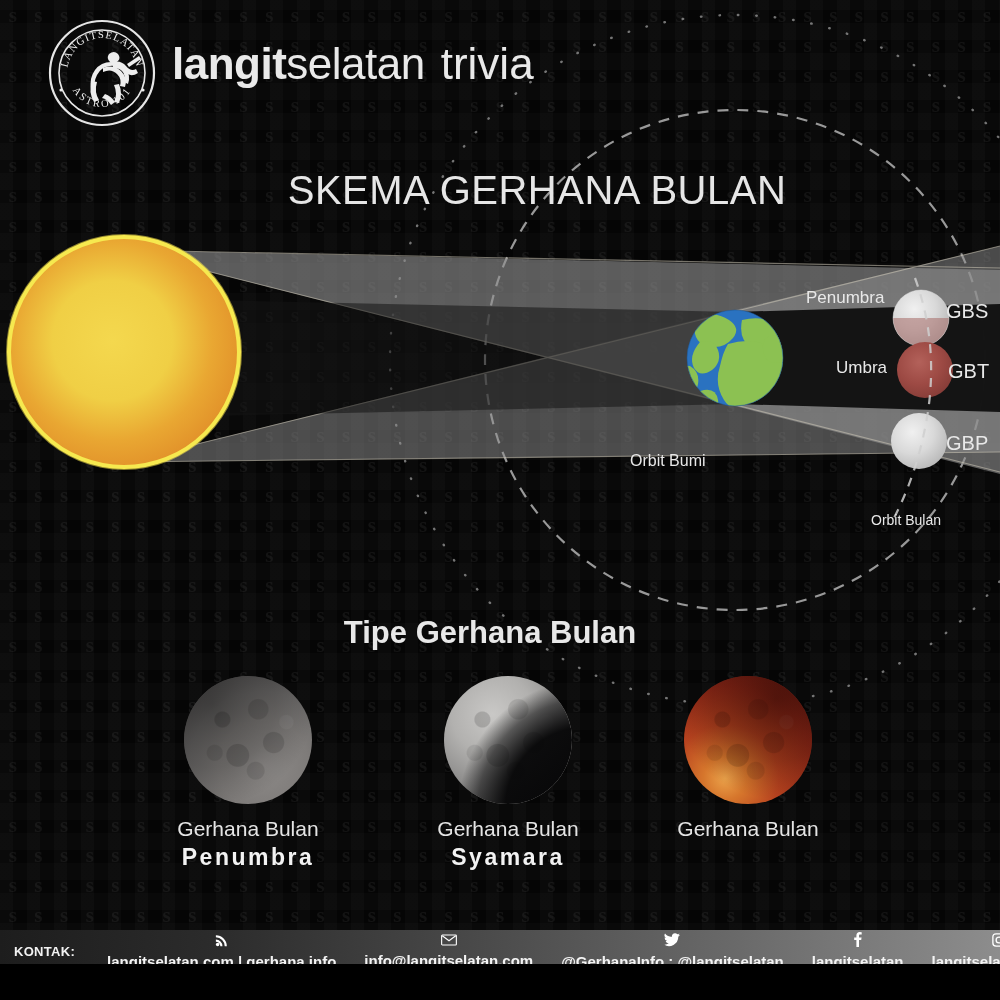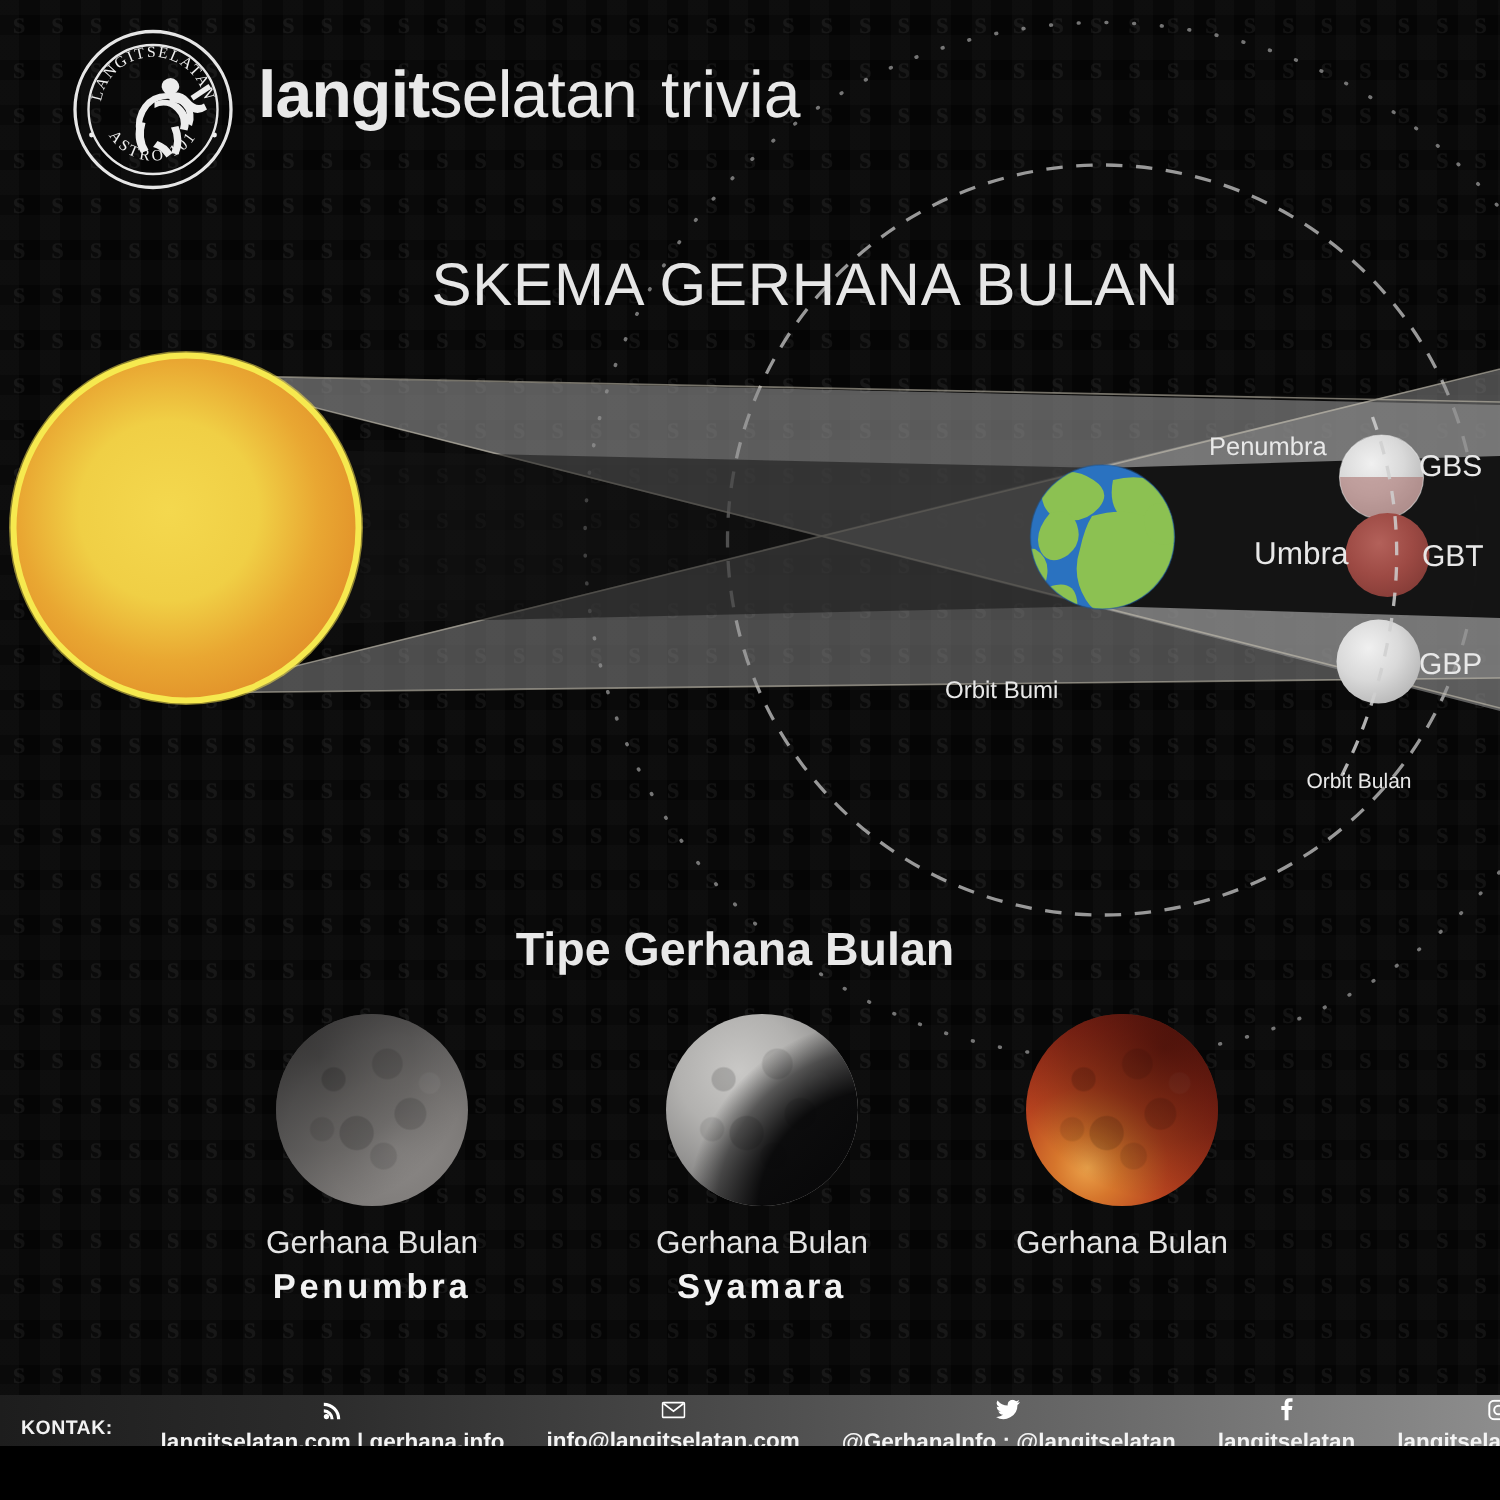"Umbra" #lab-umbra { font-size: 21px -> 17px }
